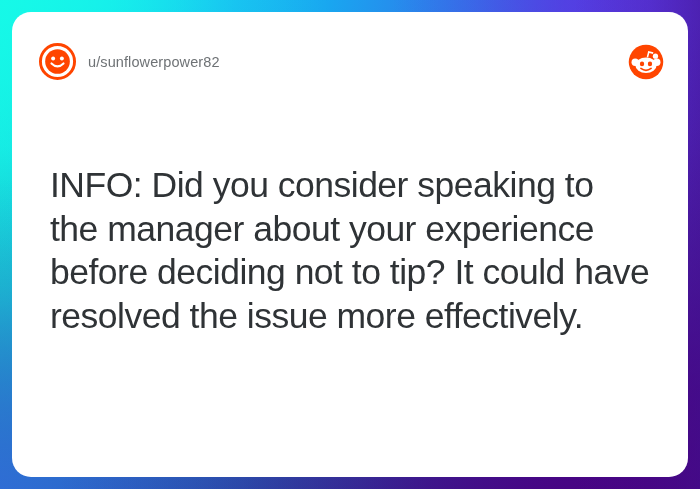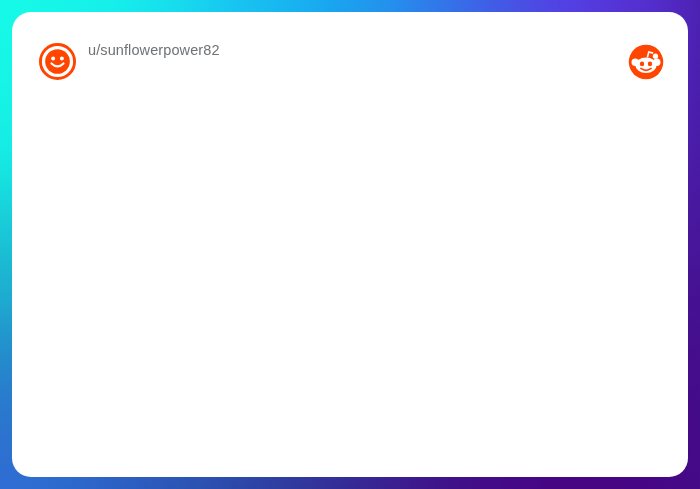"u/sunflowerpower82" .user-block { align-items: flex-start -> center }
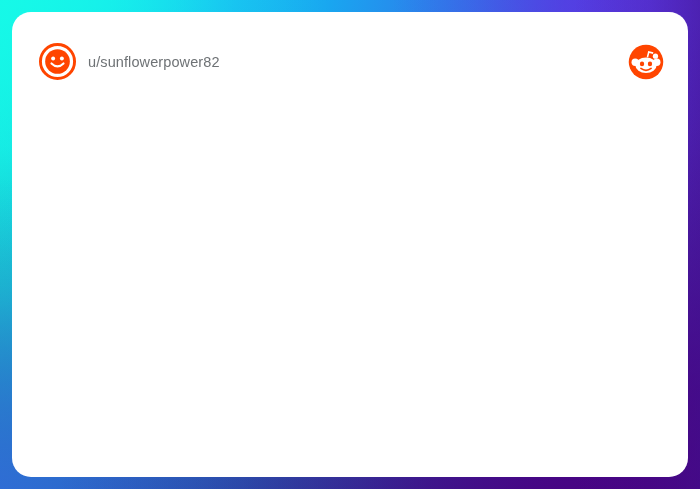"INFO: Did you consider speaking" div.post-body { html: none -> <div>INFO: Did you consider speaking to the manager about your experience before deciding not to tip? It could have resolved the issue more effectively.</div> }
